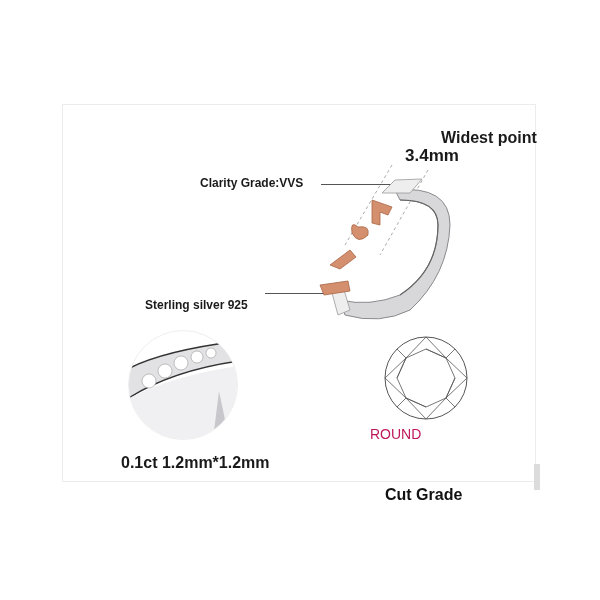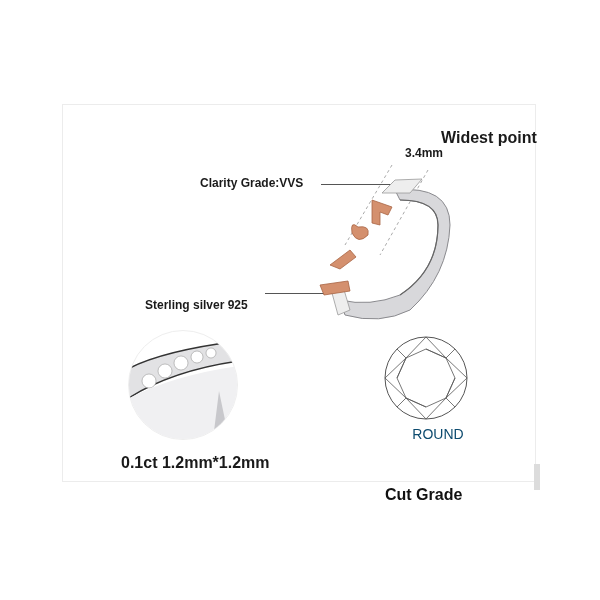"3.4mm" div.label { font-size: 12px -> 17px }
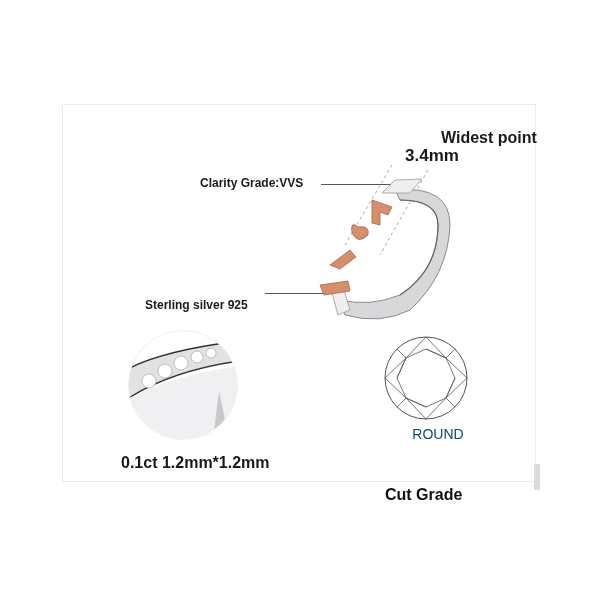"ROUND" .round-label { color: #0c4a6e -> #be185d; left: 12px -> 0; text-align: center -> none }
